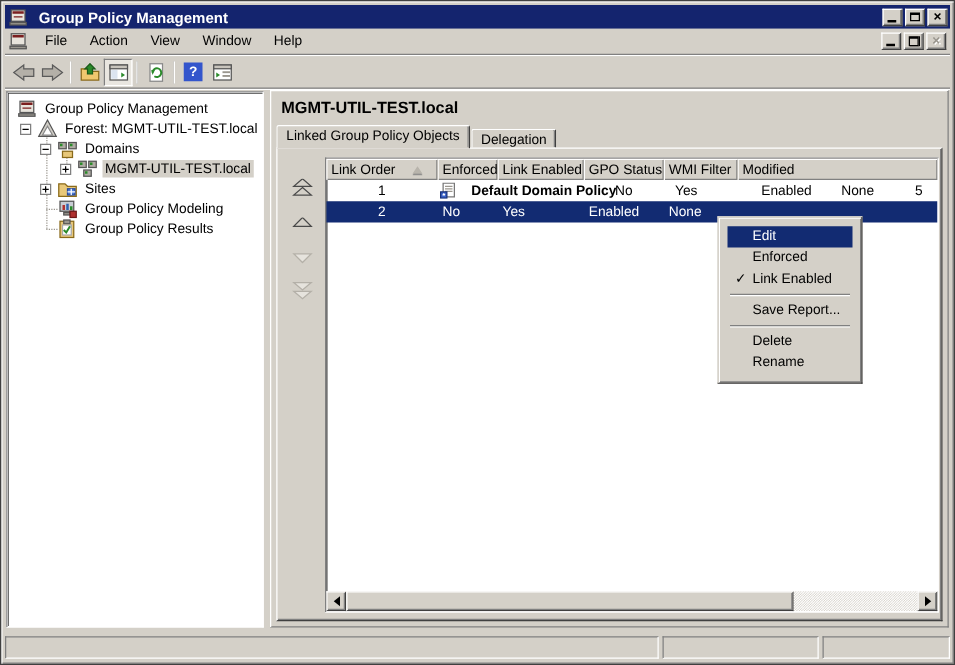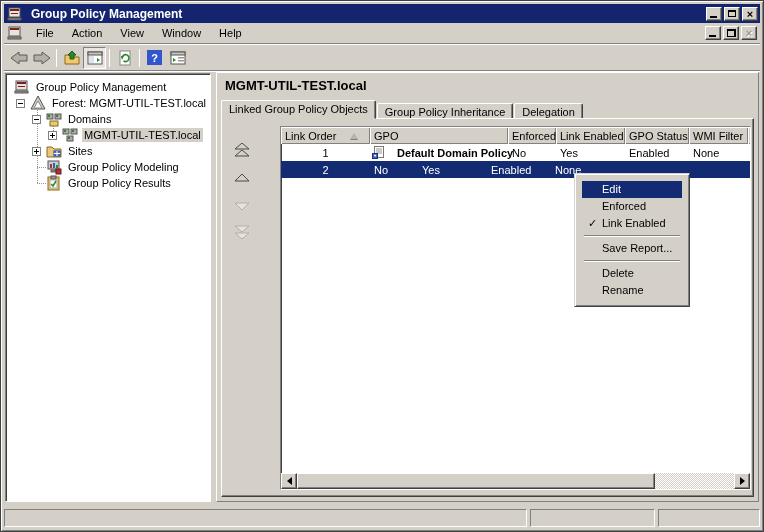"Group Policy Inheritance" span.tab { html: <span>Group Policy Inheritance</span> -> none }
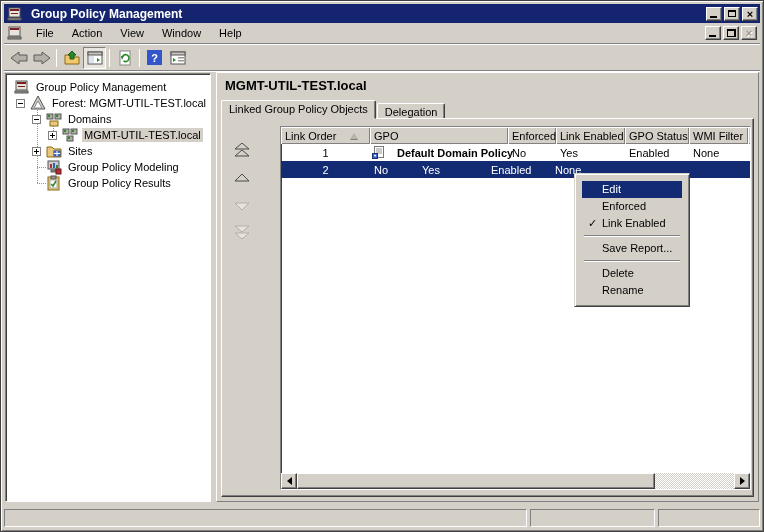"Link Order" .listview { margin-left: 20px -> none }
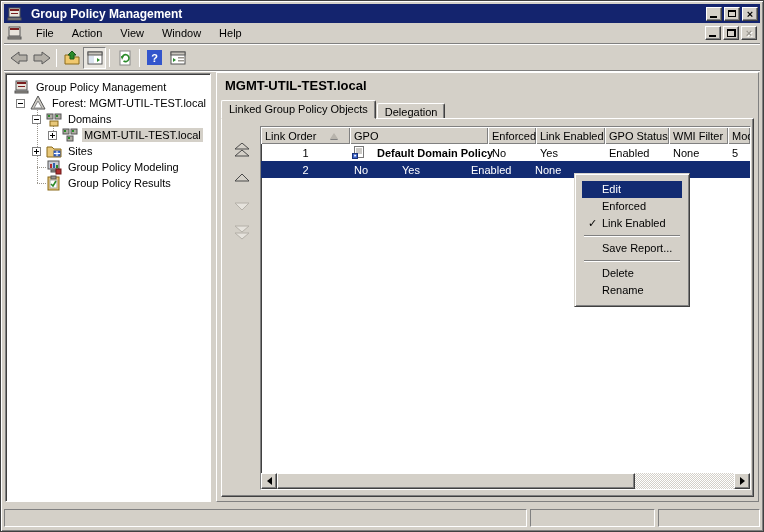"GPO" span.lv-h-cell { html: <span>GPO</span> -> none }
